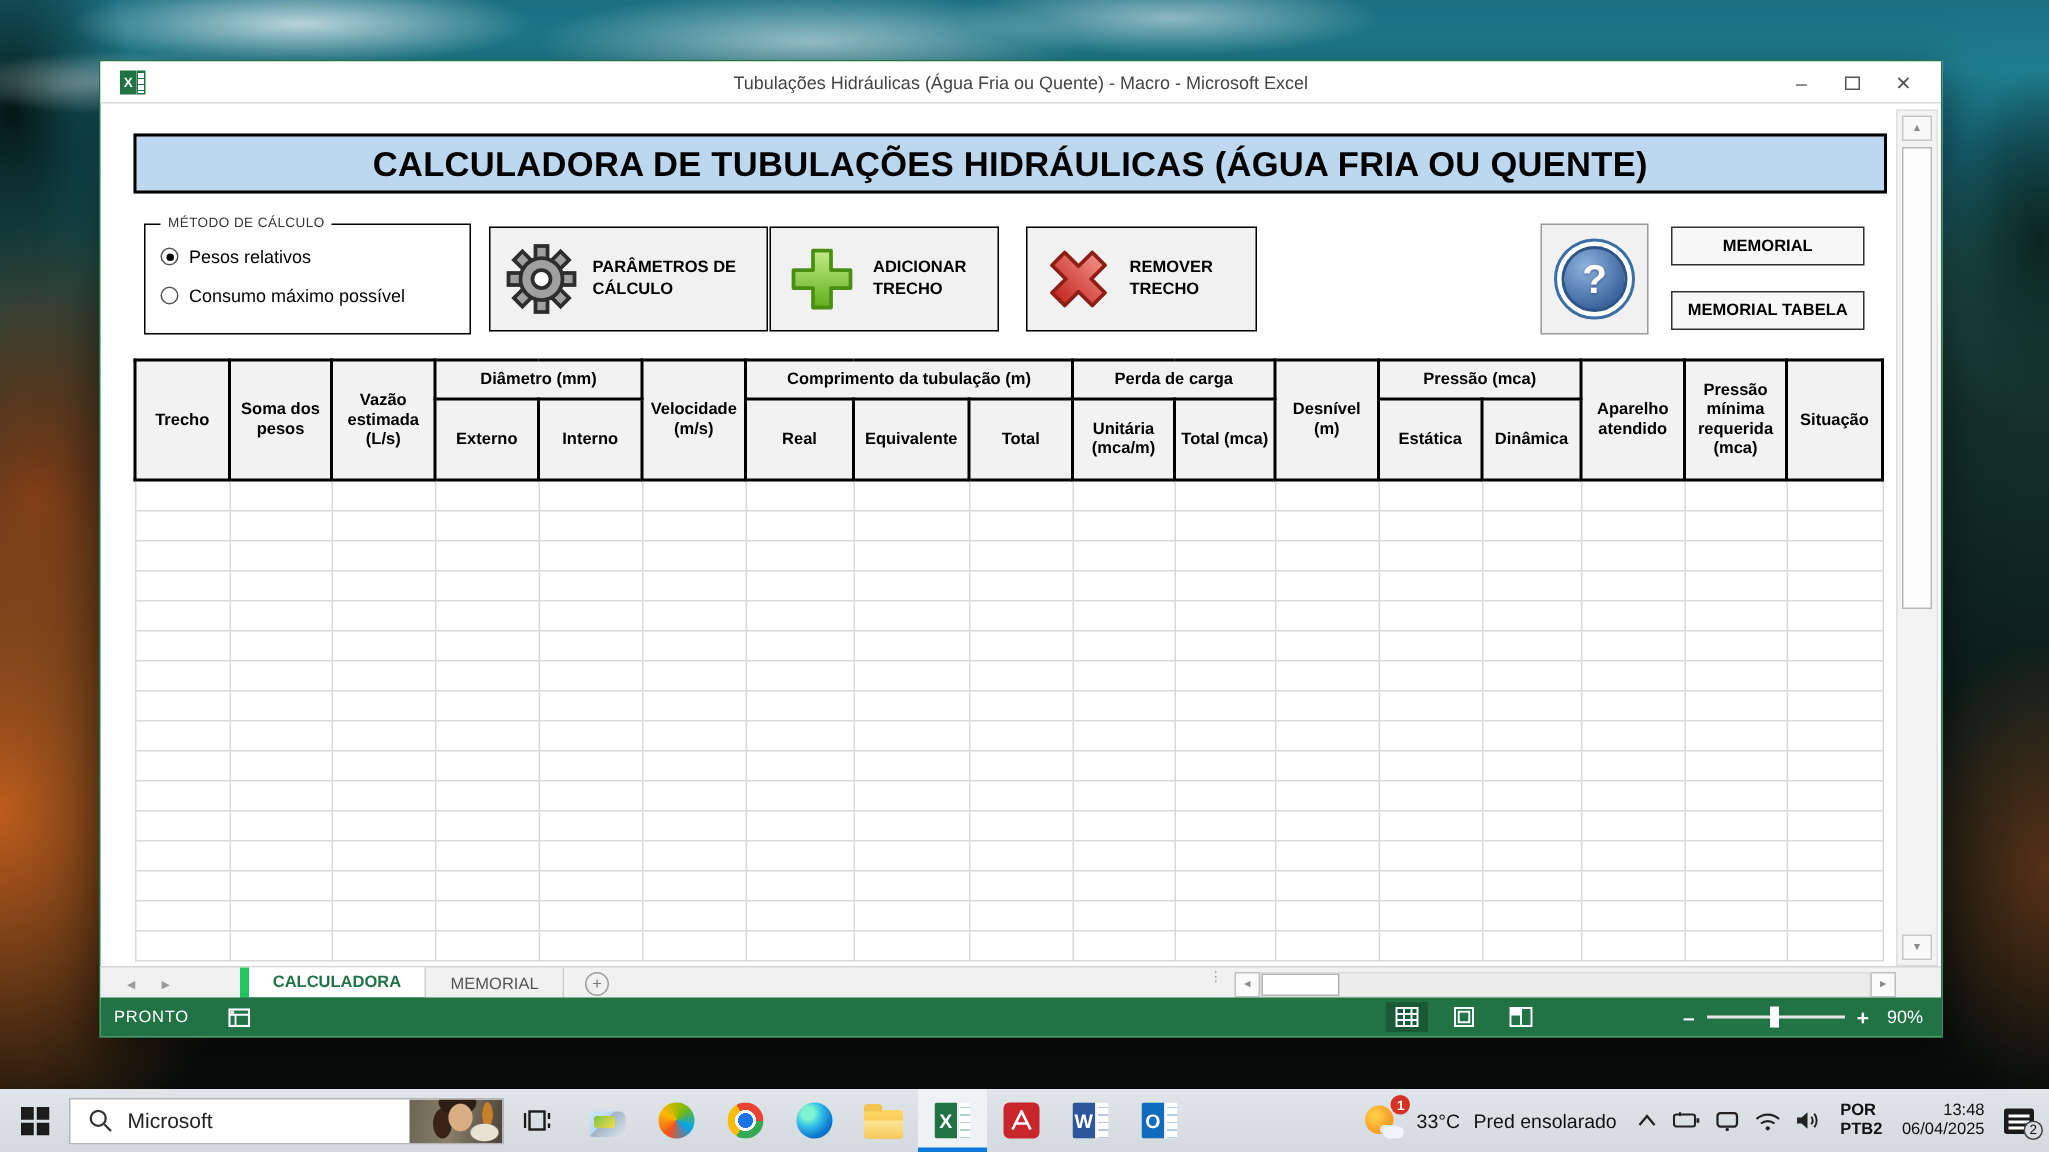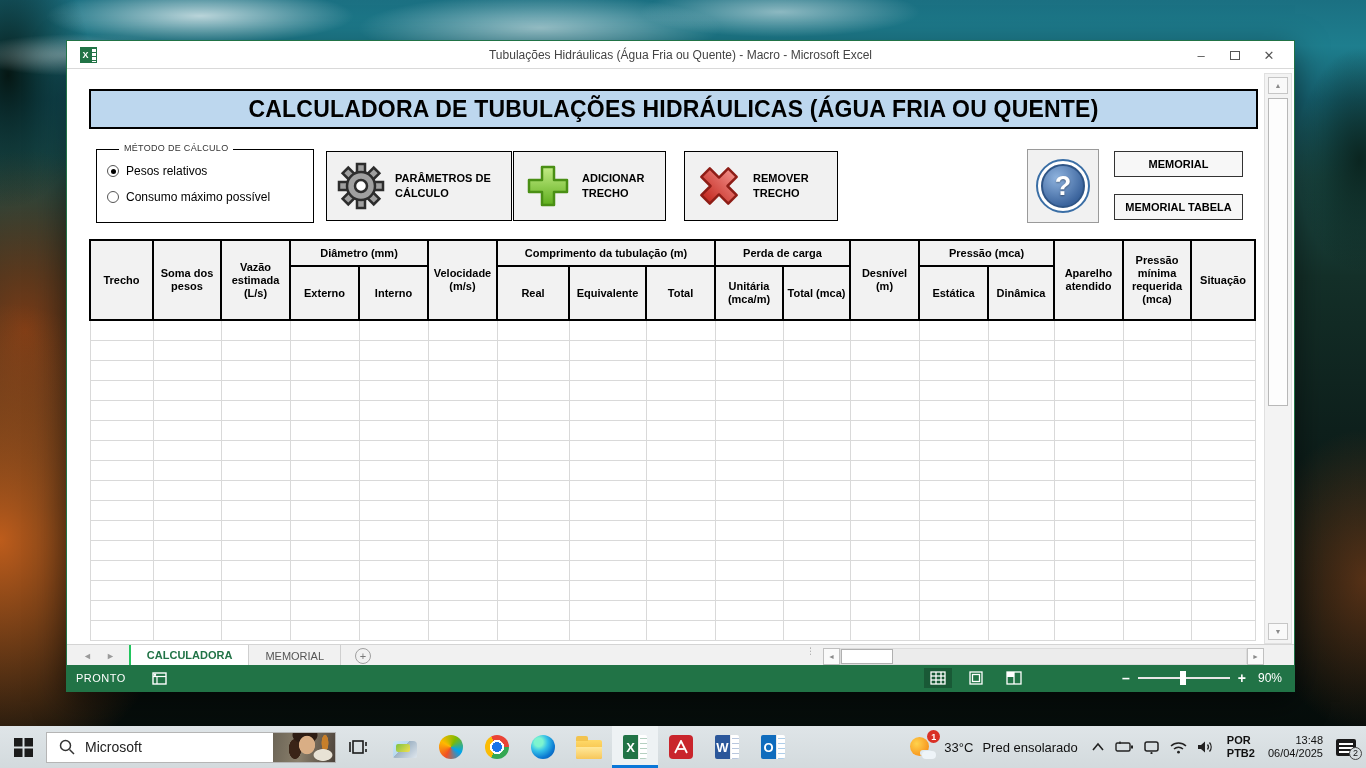"MÉTODO DE CÁLCULO" .method-legend { margin-left: 12px -> none }
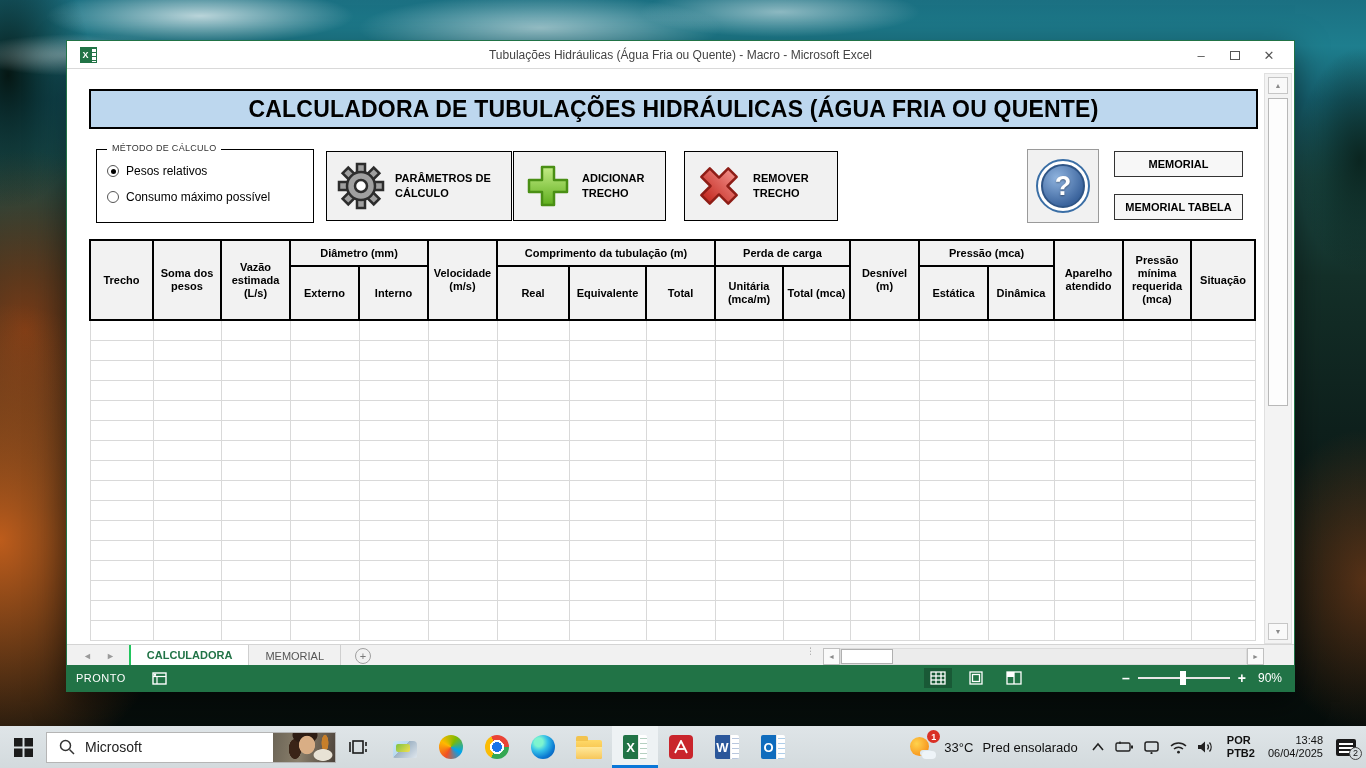"CALCULADORA" .sheet-tab.first { border-left: 2px solid #22c55e -> 6px solid #22c55e; margin-left: none -> 31px }
